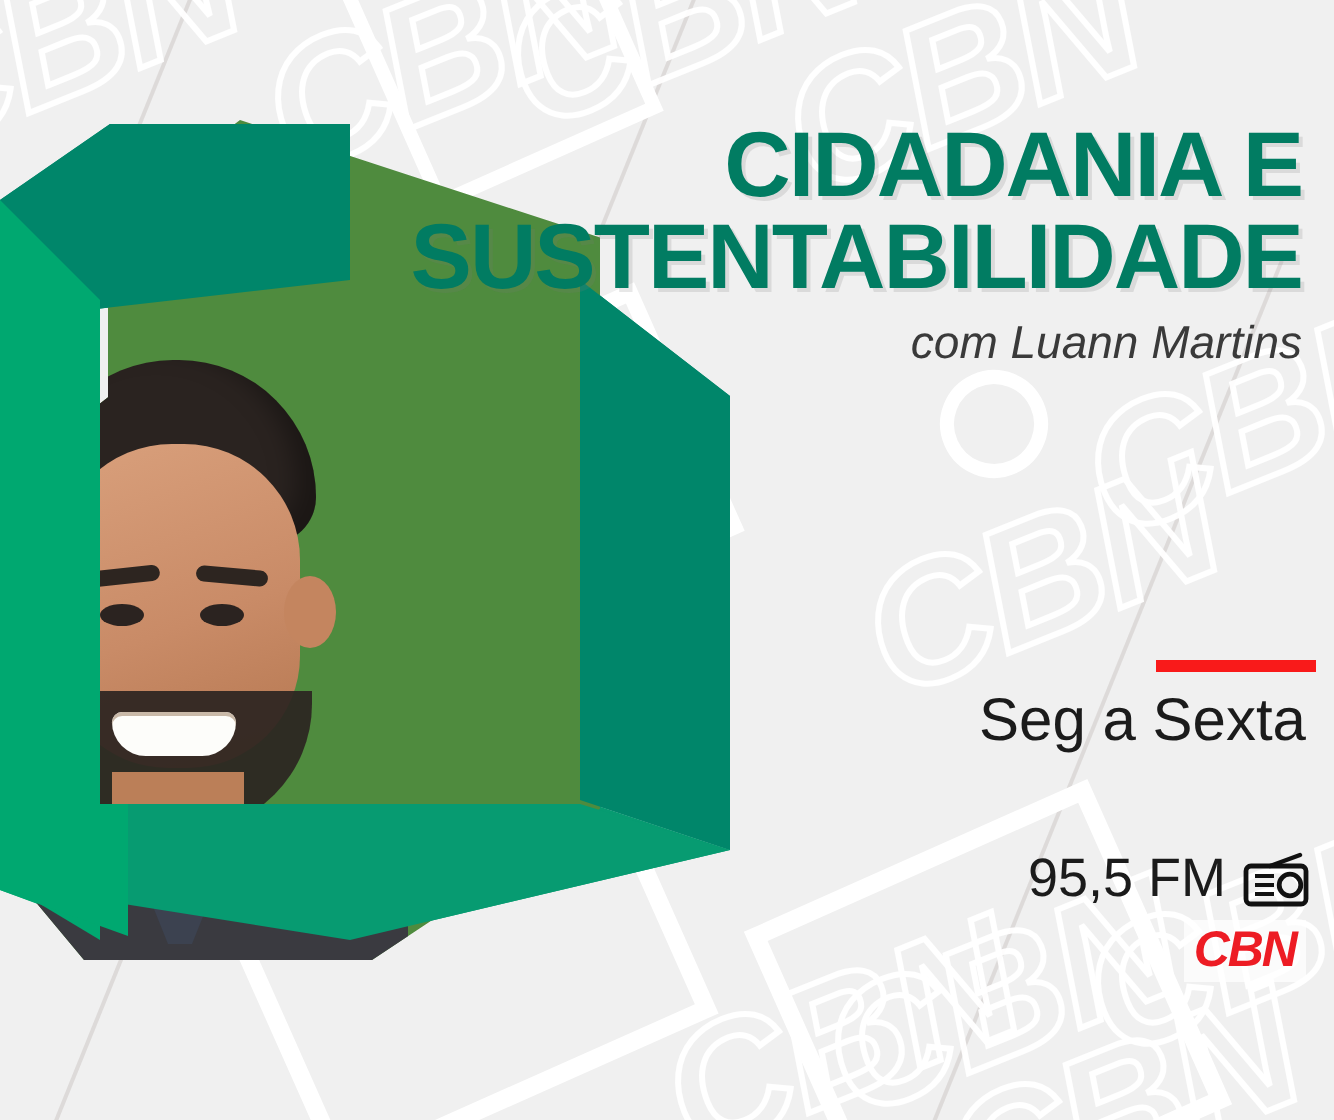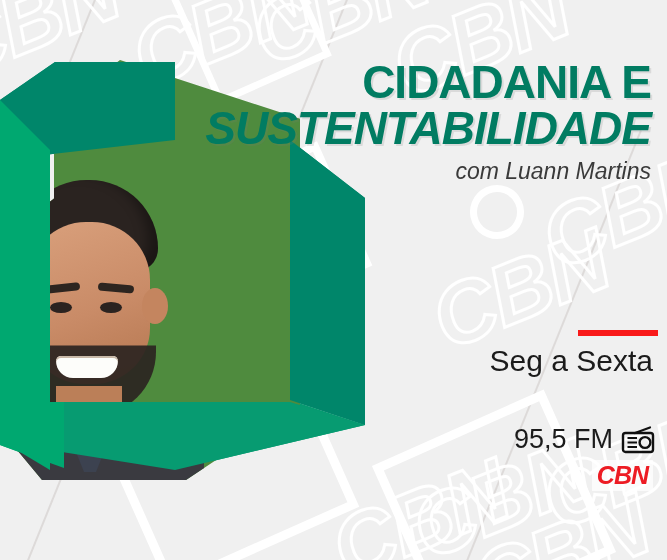"SUSTENTABILIDADE" #t2 { font-style: italic -> none }
